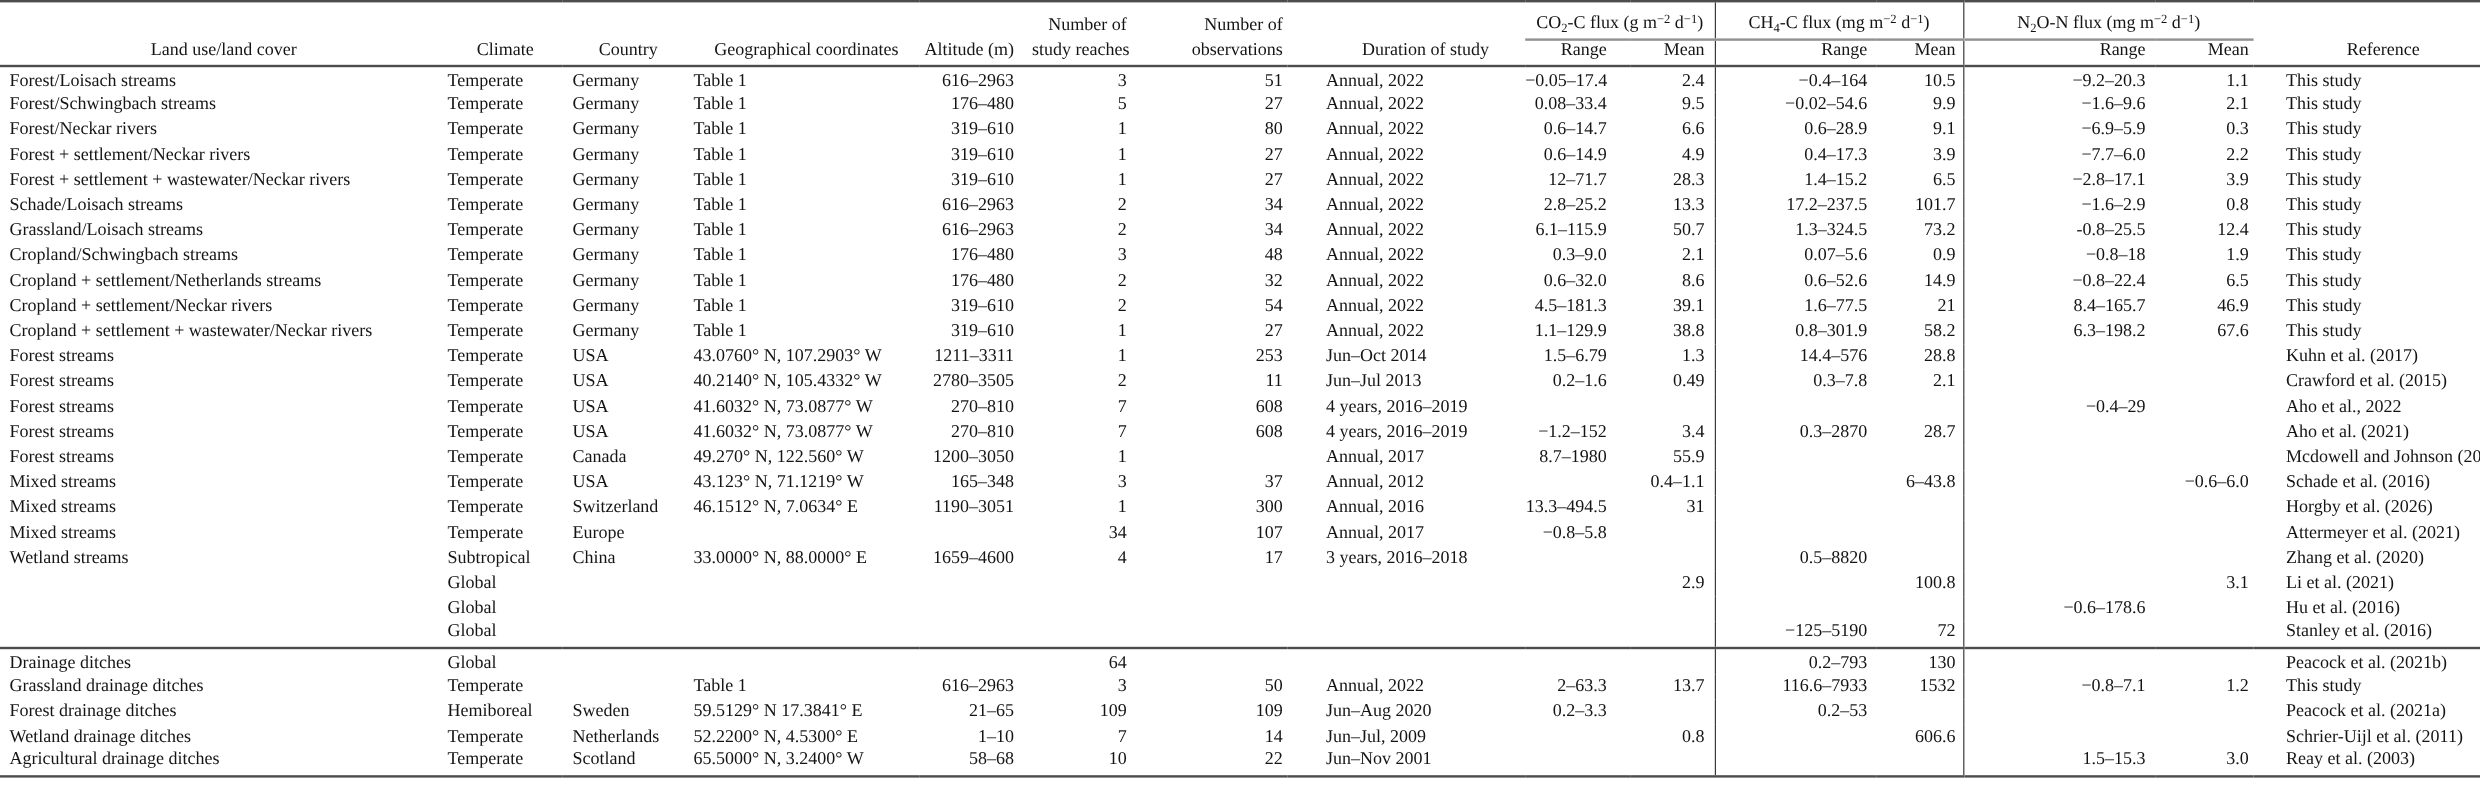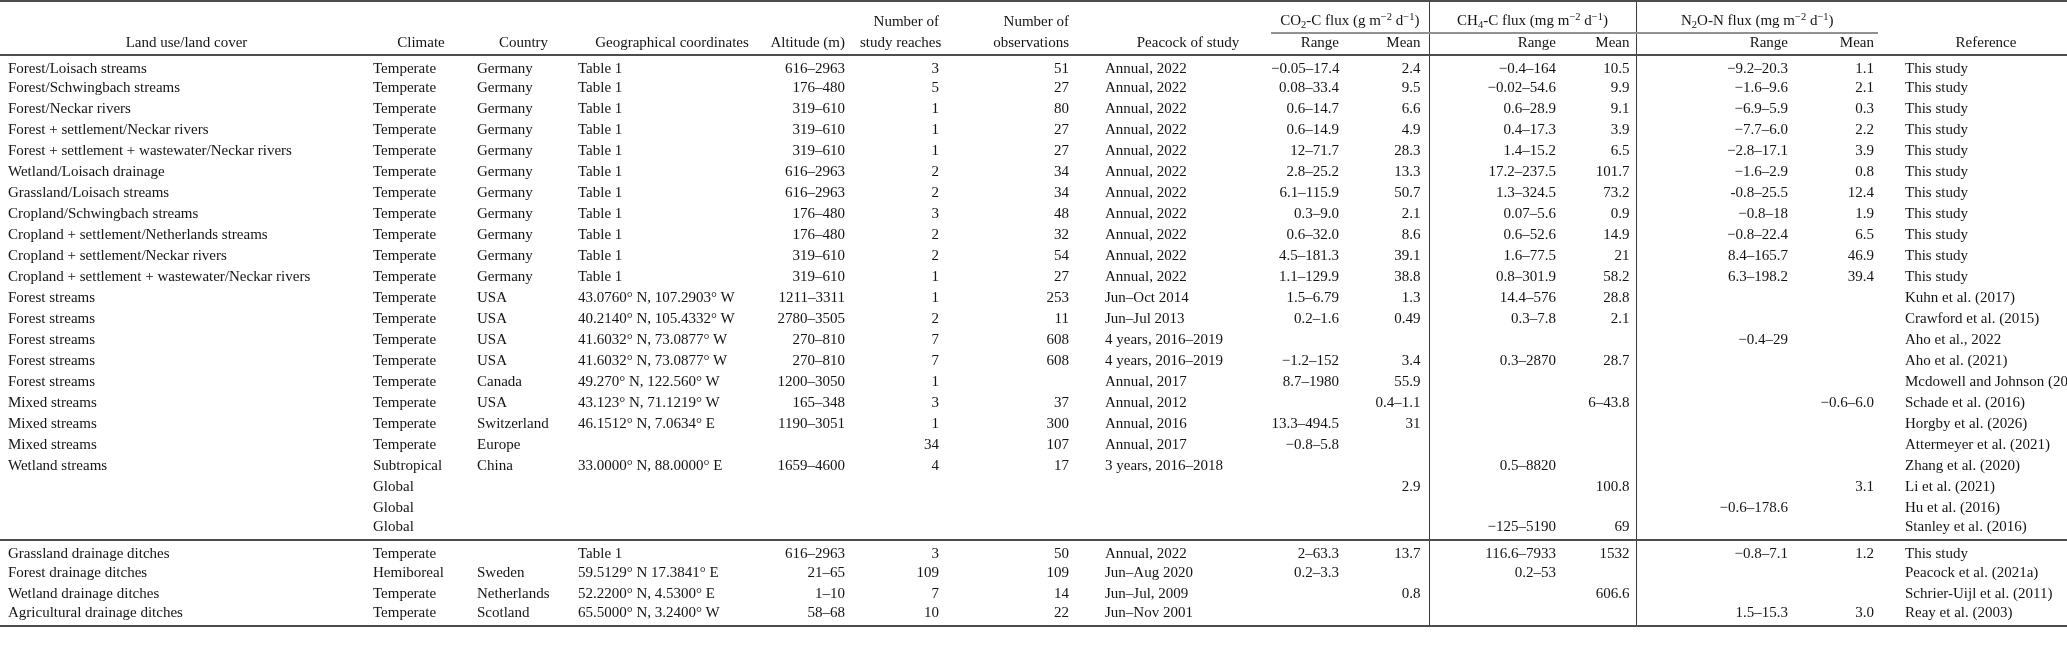"Peacock of study" th.col-duration { text: Peacock -> Duration }
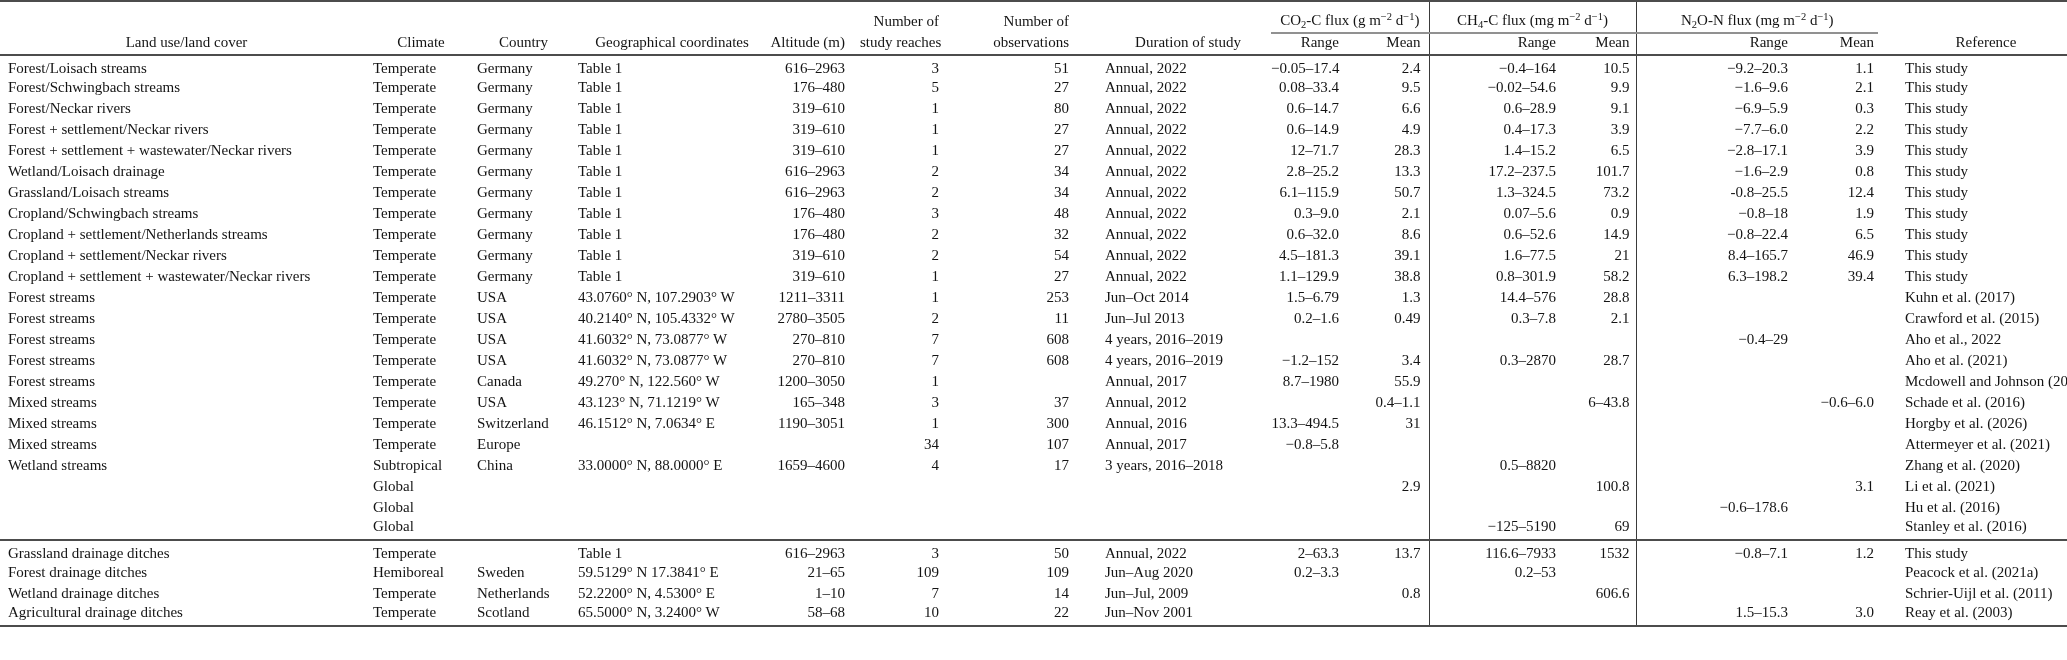"Wetland/Loisach drainage" td.col-land-use { text: Wetland/Loisach drainage -> Schade/Loisach streams }
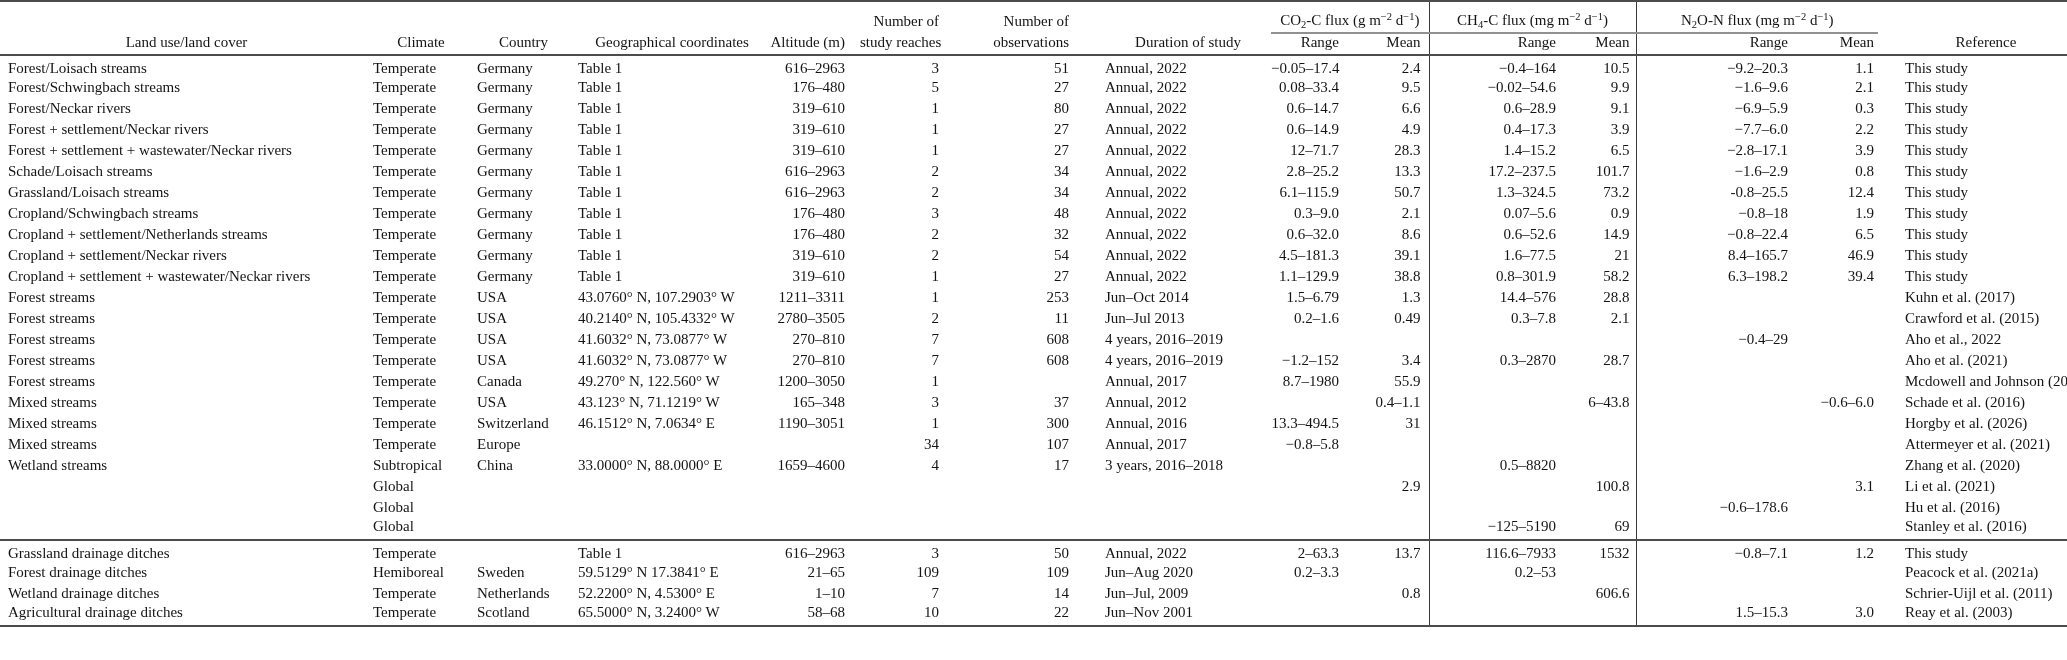"39.4" td.col-n2o-mean { text: 39.4 -> 67.6 }
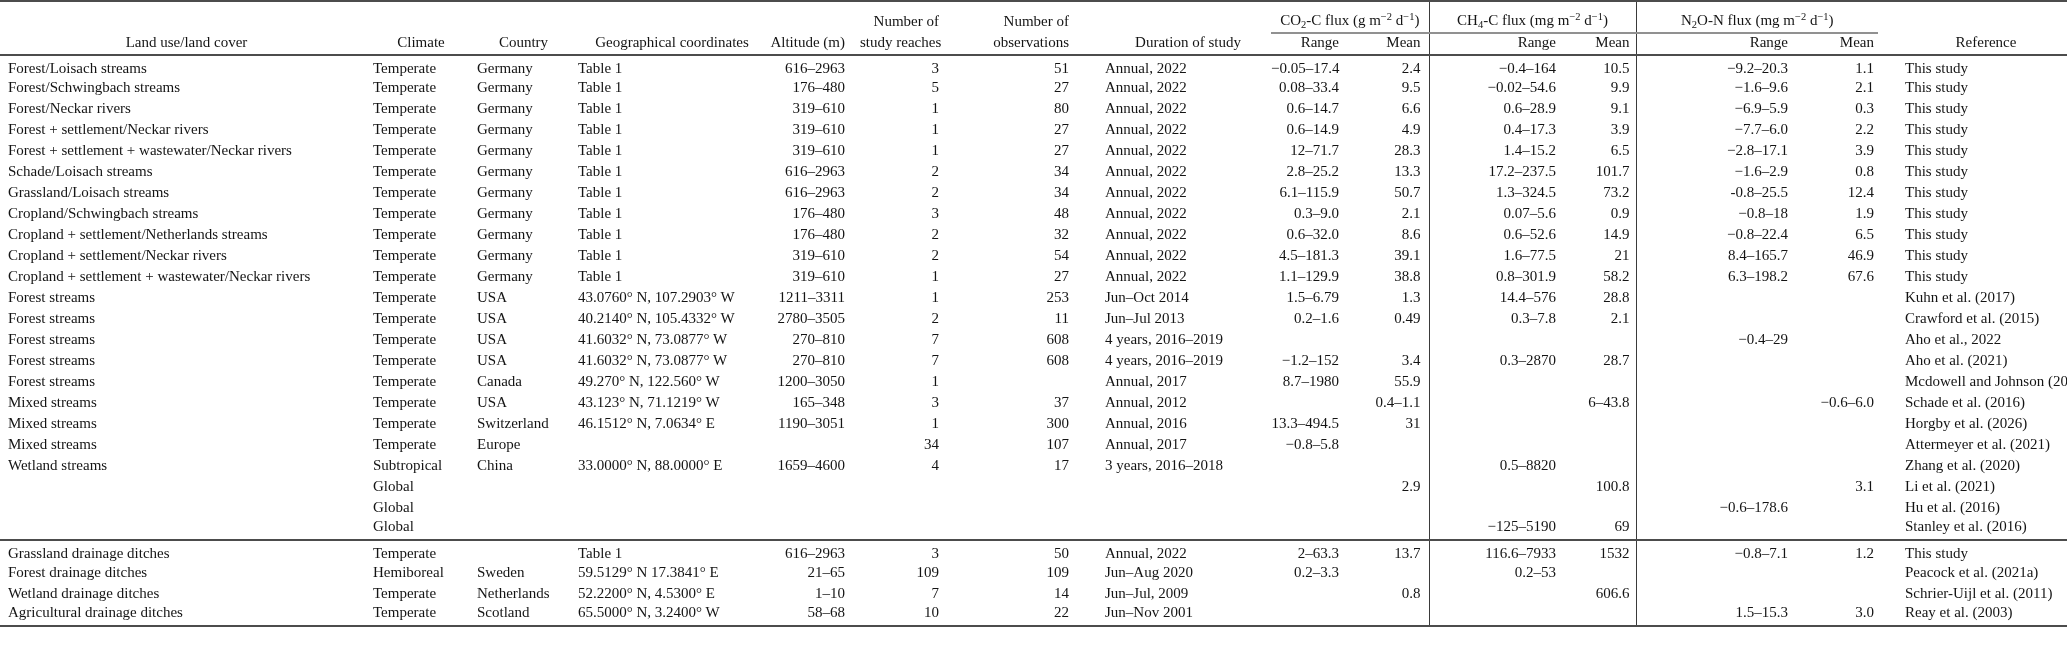"69" td.col-ch4-mean { text: 69 -> 72 }
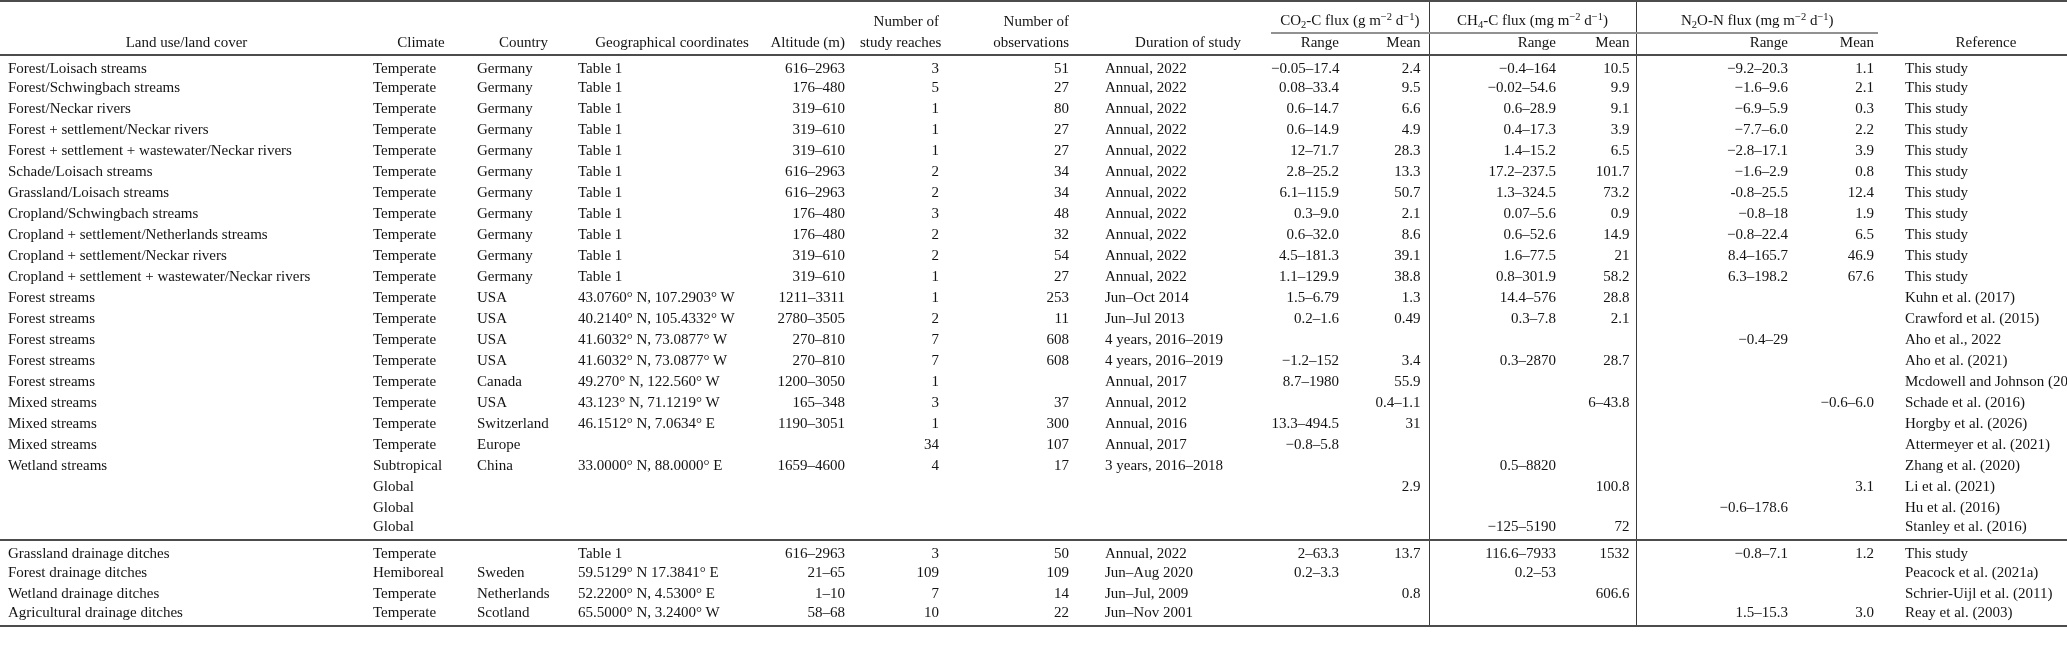"Drainage ditches" tr { html: none -> <tr> <td>Drainage ditches</td> <td>Global</td> <td></td> <td></td> <td></td> <td>64</td> <td></td> <td></td> <td></td> <td></td> <td>0.2–793</td> <td>130</td> <td></td> <td></td> <td>Peacock et al. (2021b)</td> </tr> }
